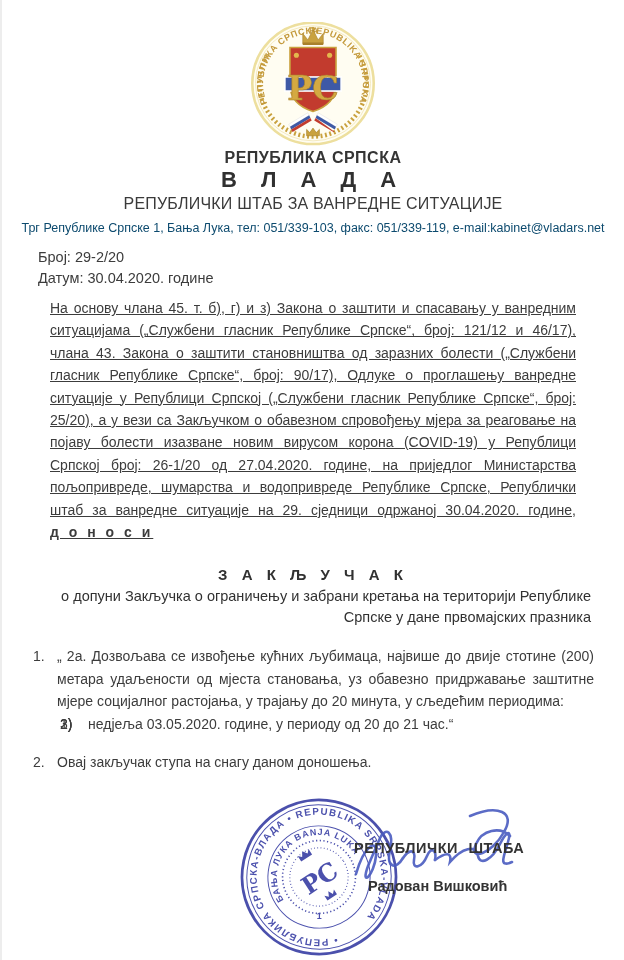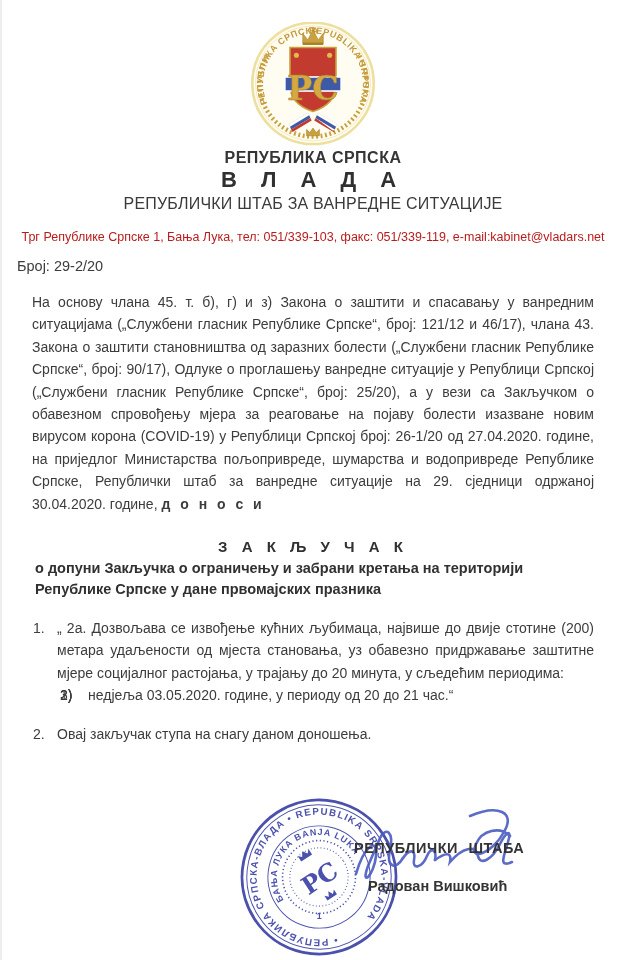"Трг Републике Српске 1, Бања" .addr { color: #b91c1c -> #0c4a6e; margin-top: 17px -> 8px }
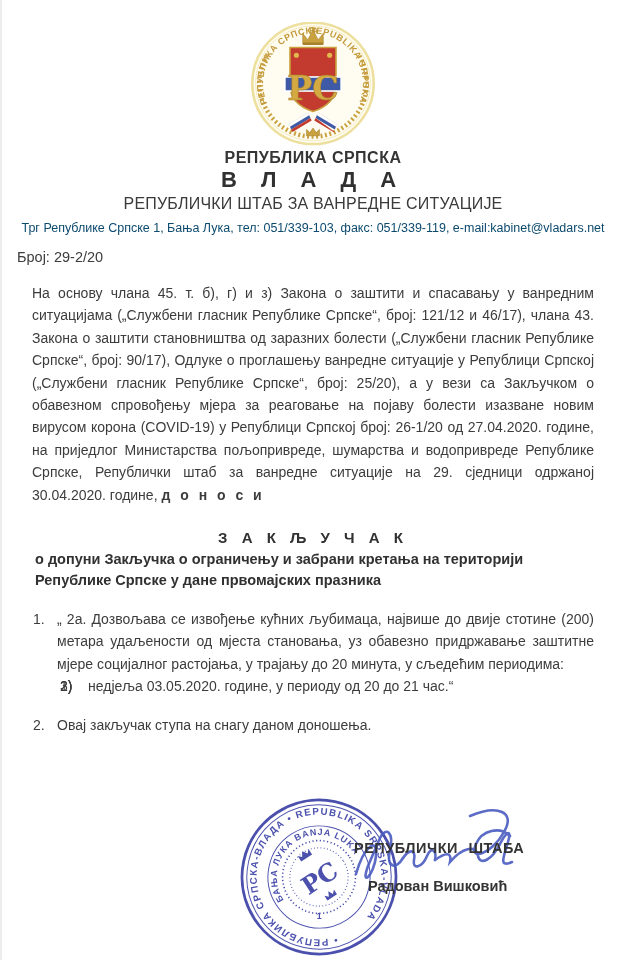"Број: 29-2/20" .meta { padding: 0 15px -> 0 36px }
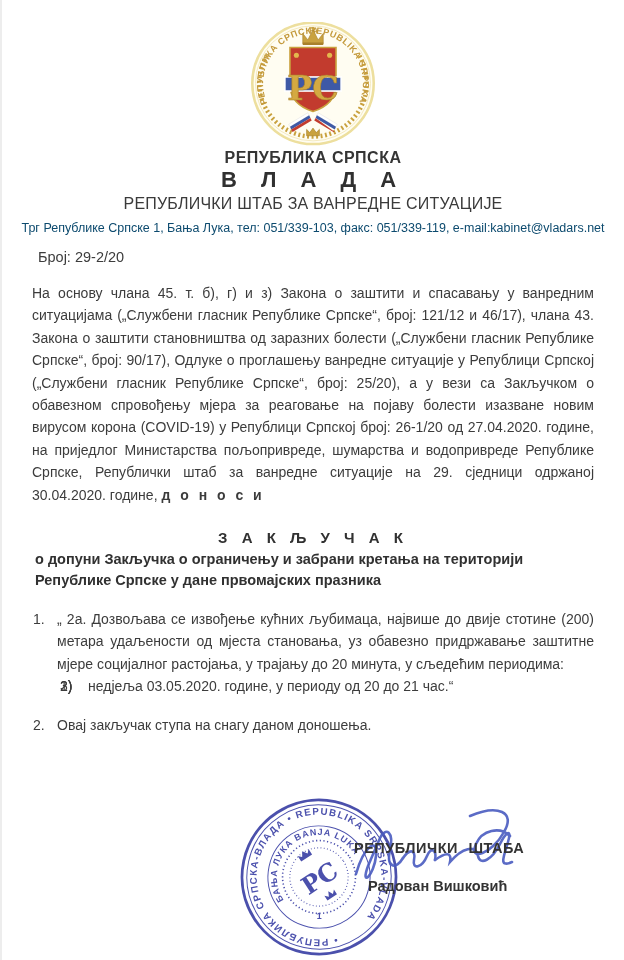"Датум: 30.04.2020. године" div { html: none -> <div>Датум: 30.04.2020. године</div> }
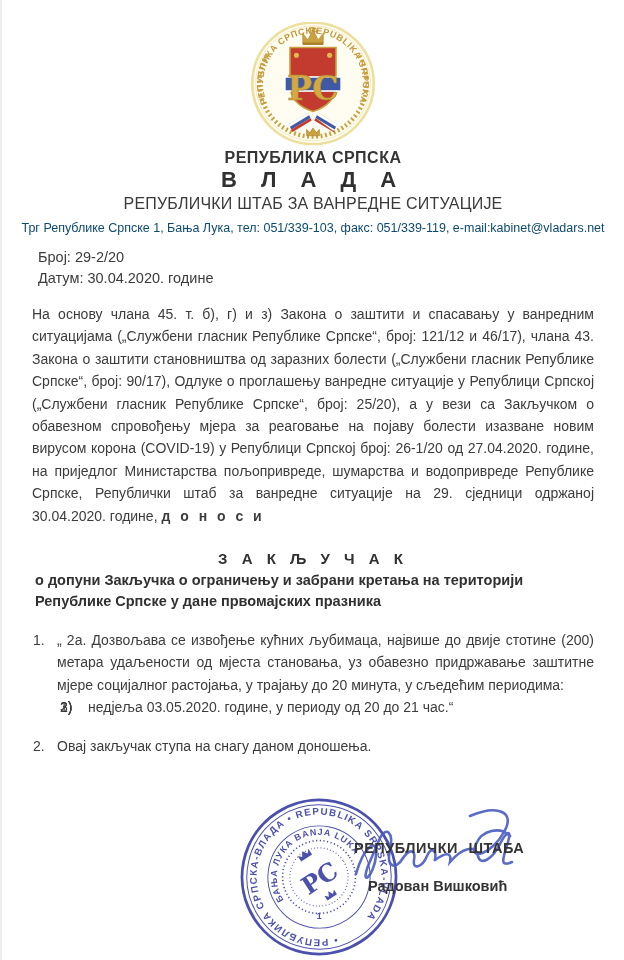"На основу члана 45. т." .preamble { margin-top: 14px -> 8px; padding: 0 30px -> 0 48px; text-decoration: none -> underline }
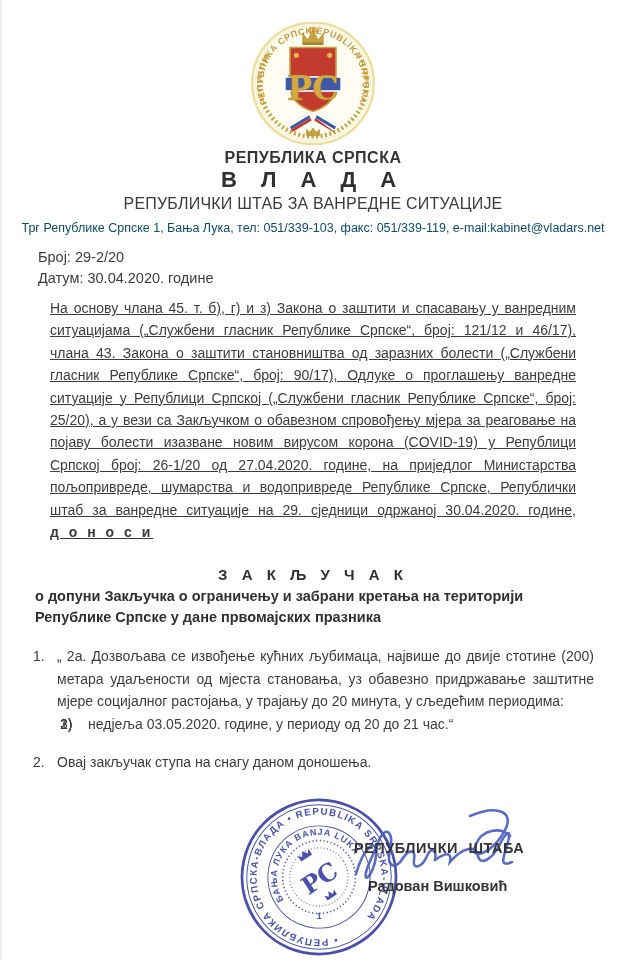"о допуни Закључка о ограничењу" .title-sub { font-weight: bold -> normal; text-align: left -> right }
